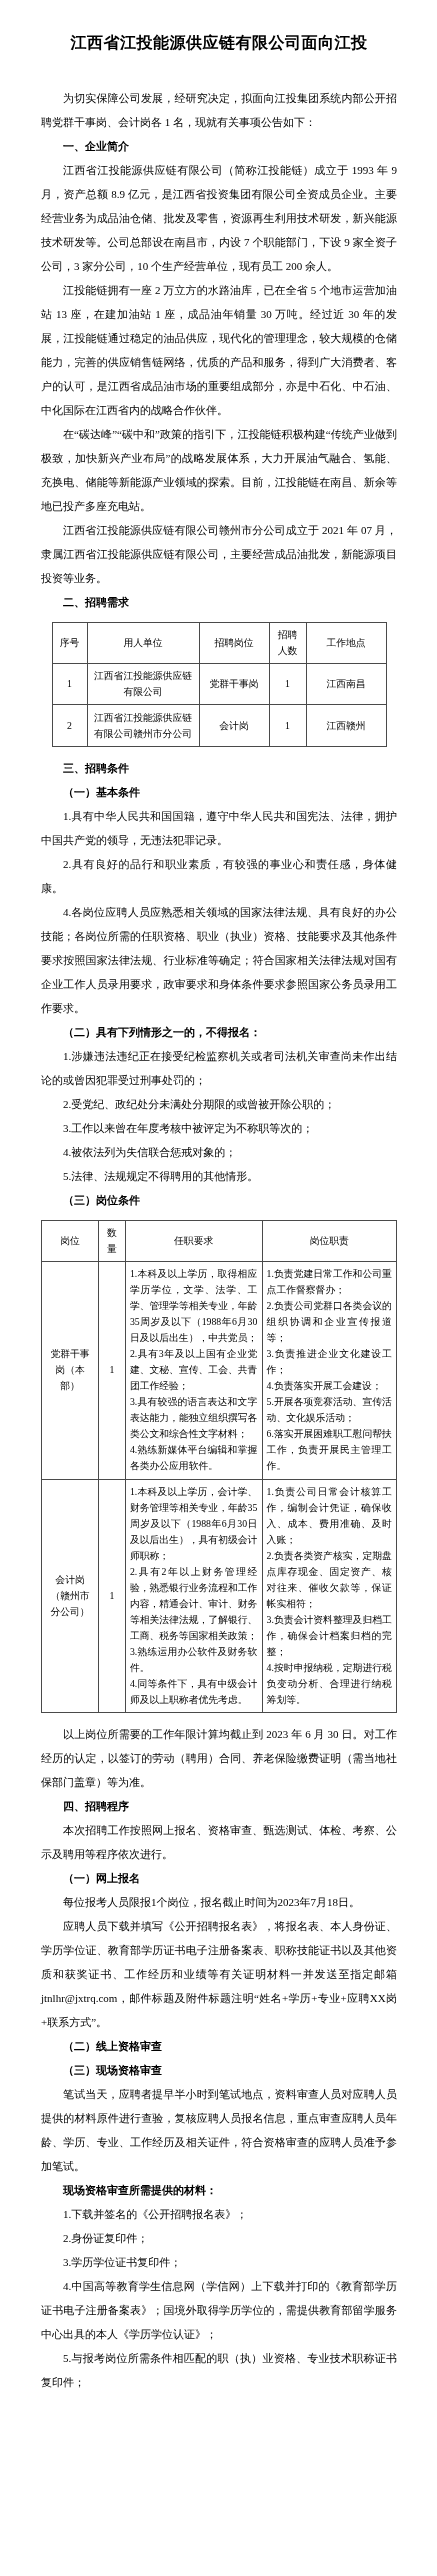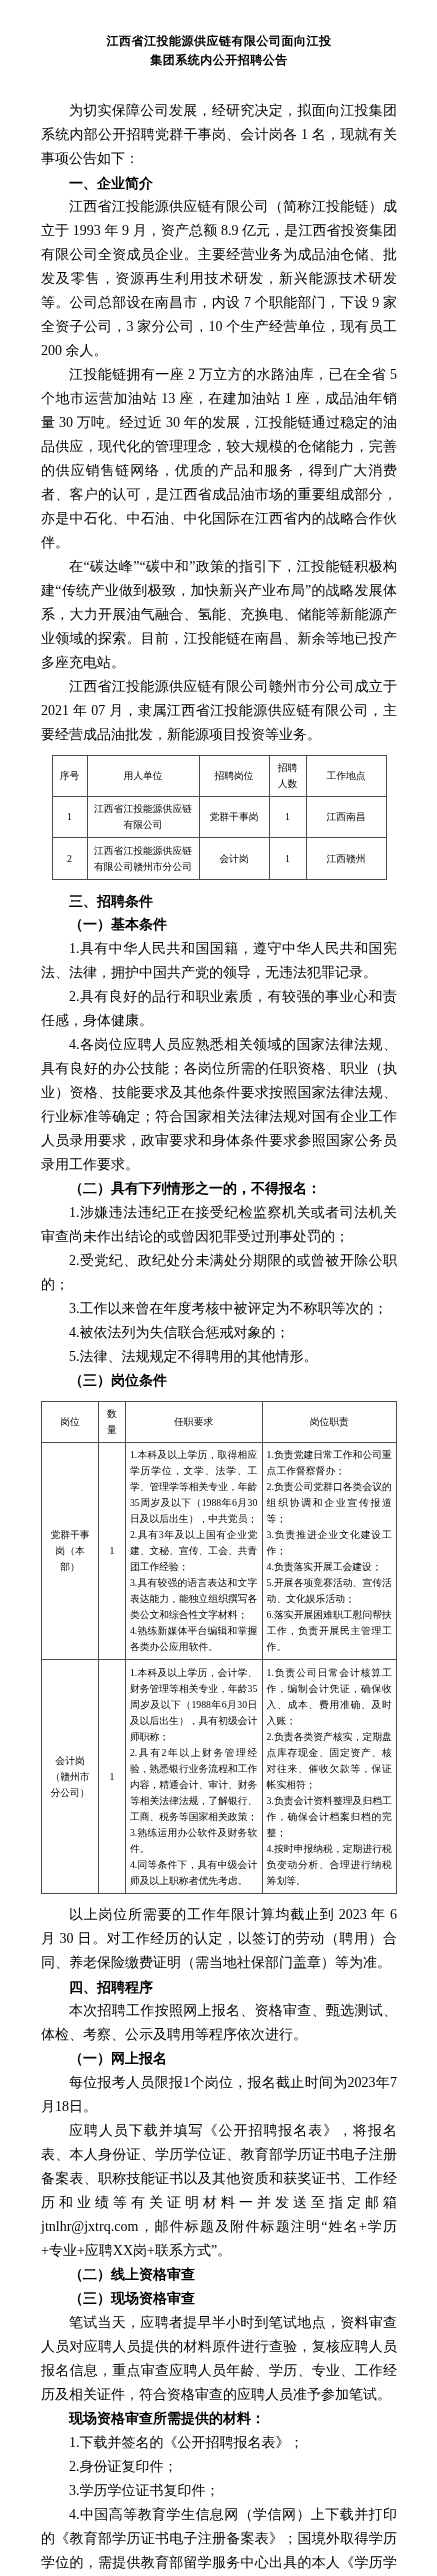"江西省江投能源供应链有限公司面向江投" .title { font-family: Liberation Sans, sans-serif -> Liberation Mono, monospace; font-size: 12px -> 16px }
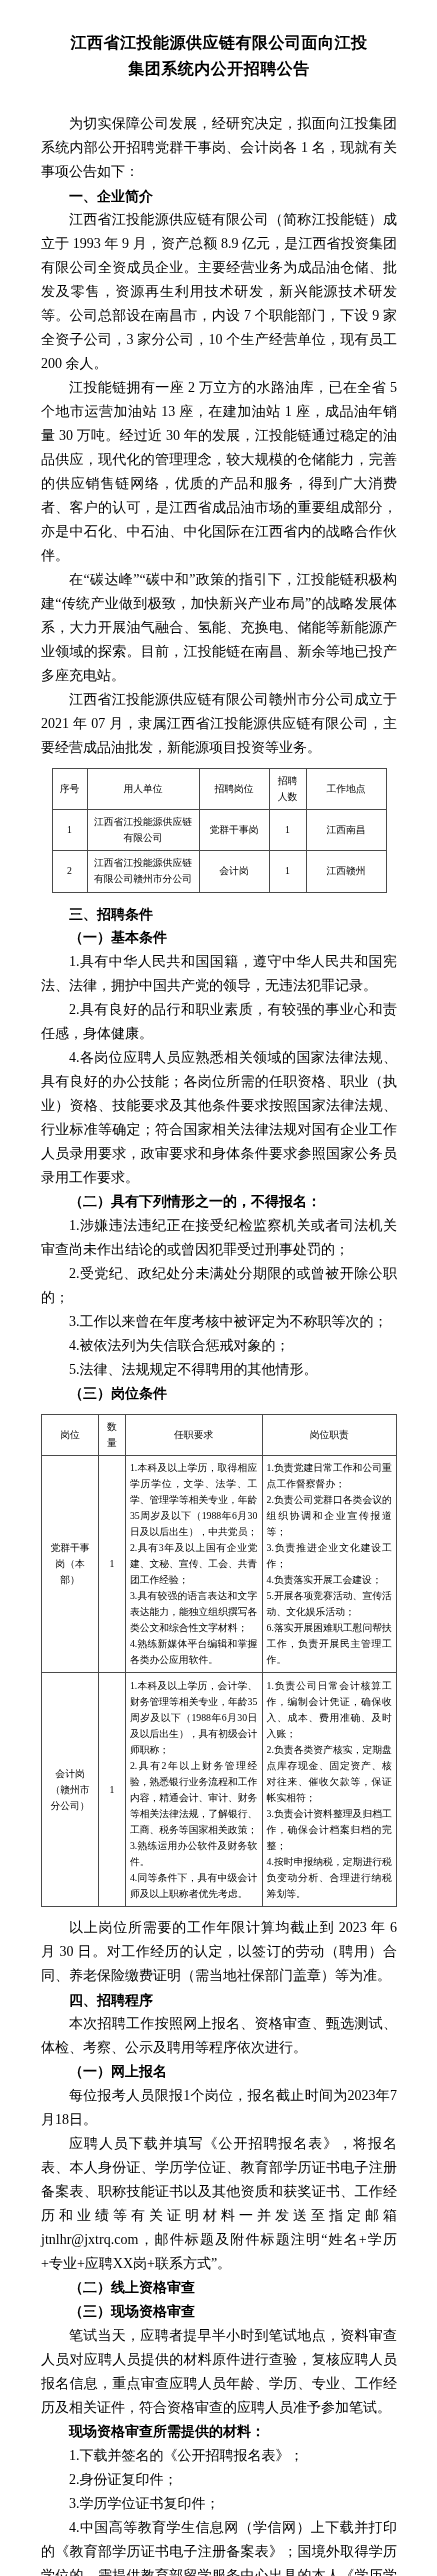"集团系统内公开招聘公告" div { html: <div>集团系统内公开招聘公告</div> -> none }
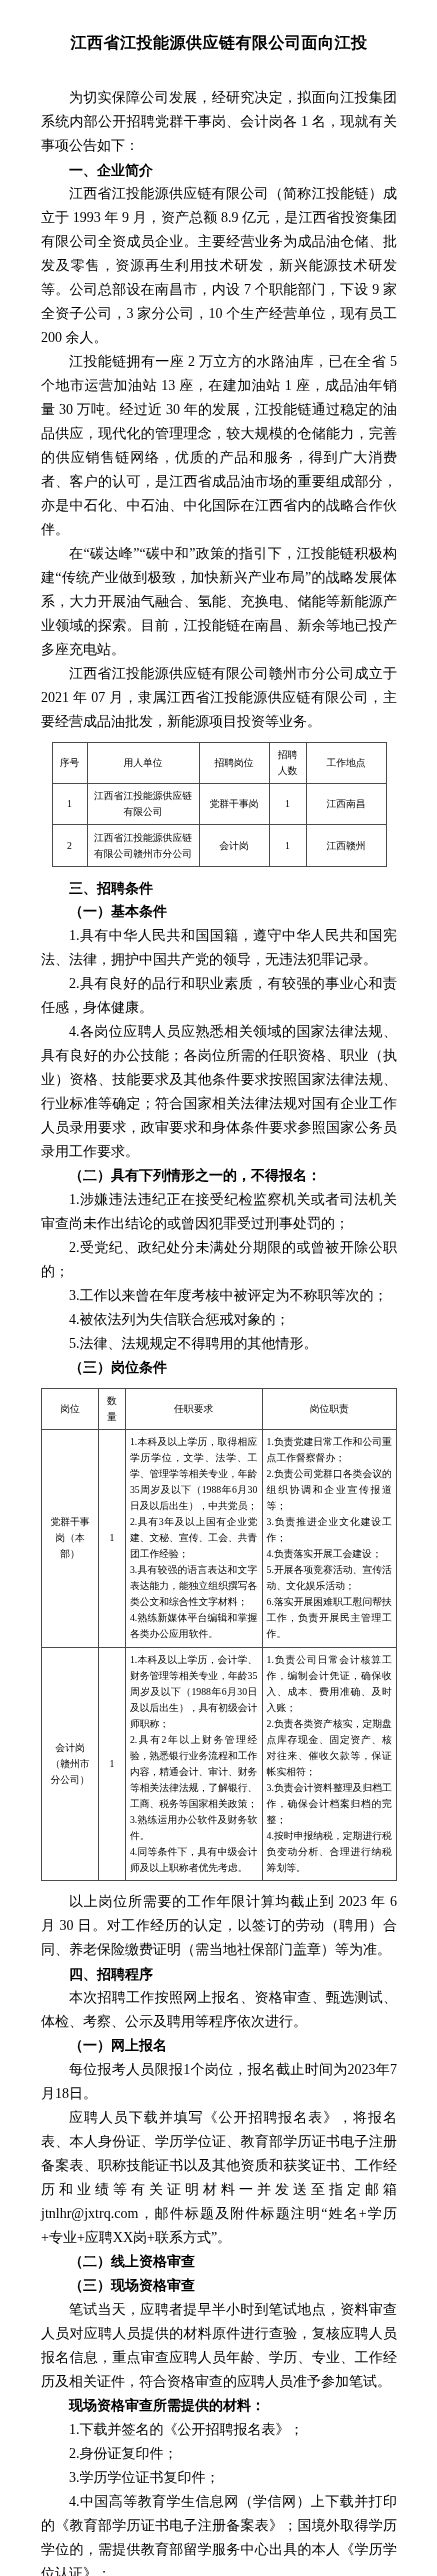"为切实保障公司发展，经研究决定，拟面向江投集团系统内部公开招聘党群干事岗、会计岗" .p, .pb, .h2, .h3 { font-size: 14px -> 11px }
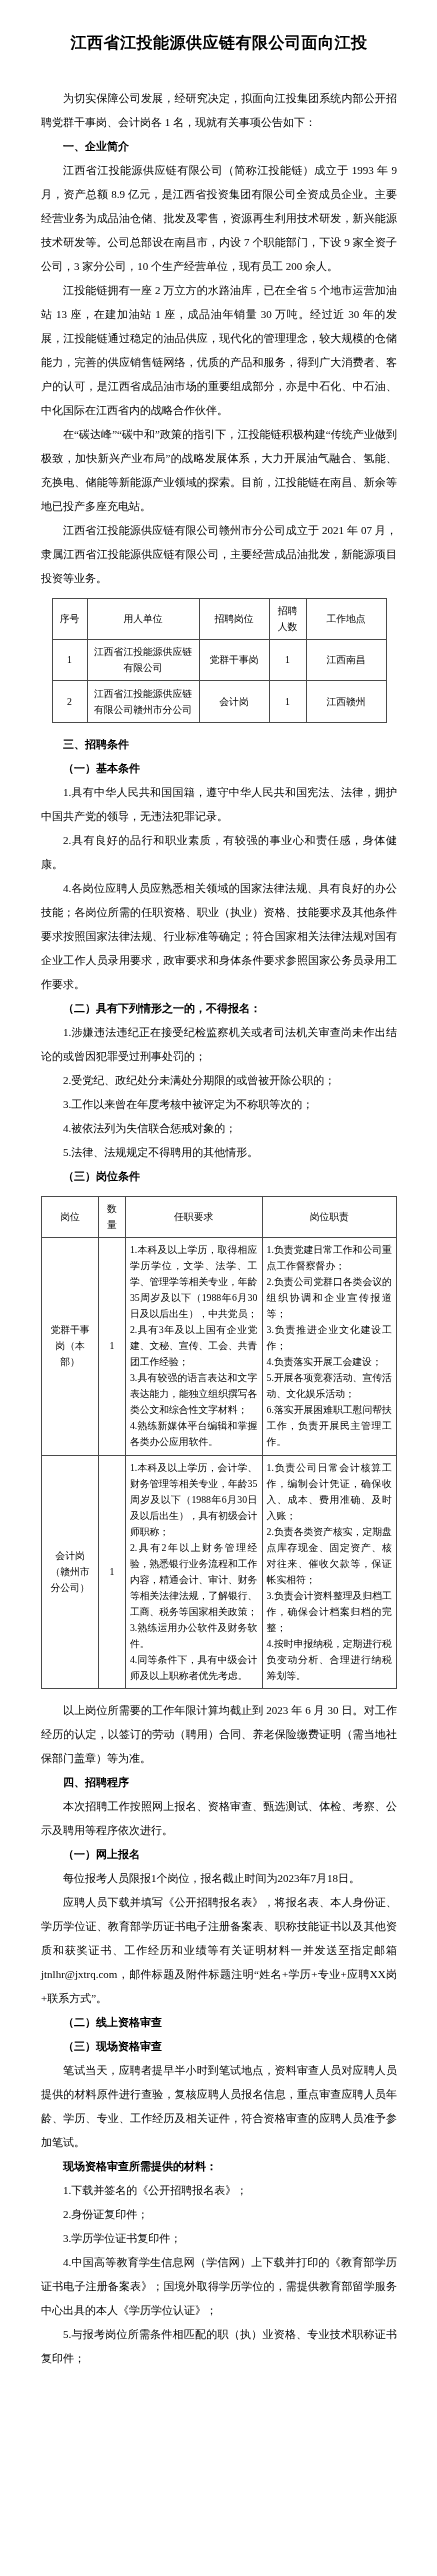"二、招聘需求" div.h2 { html: none -> <div>二、招聘需求</div> }
